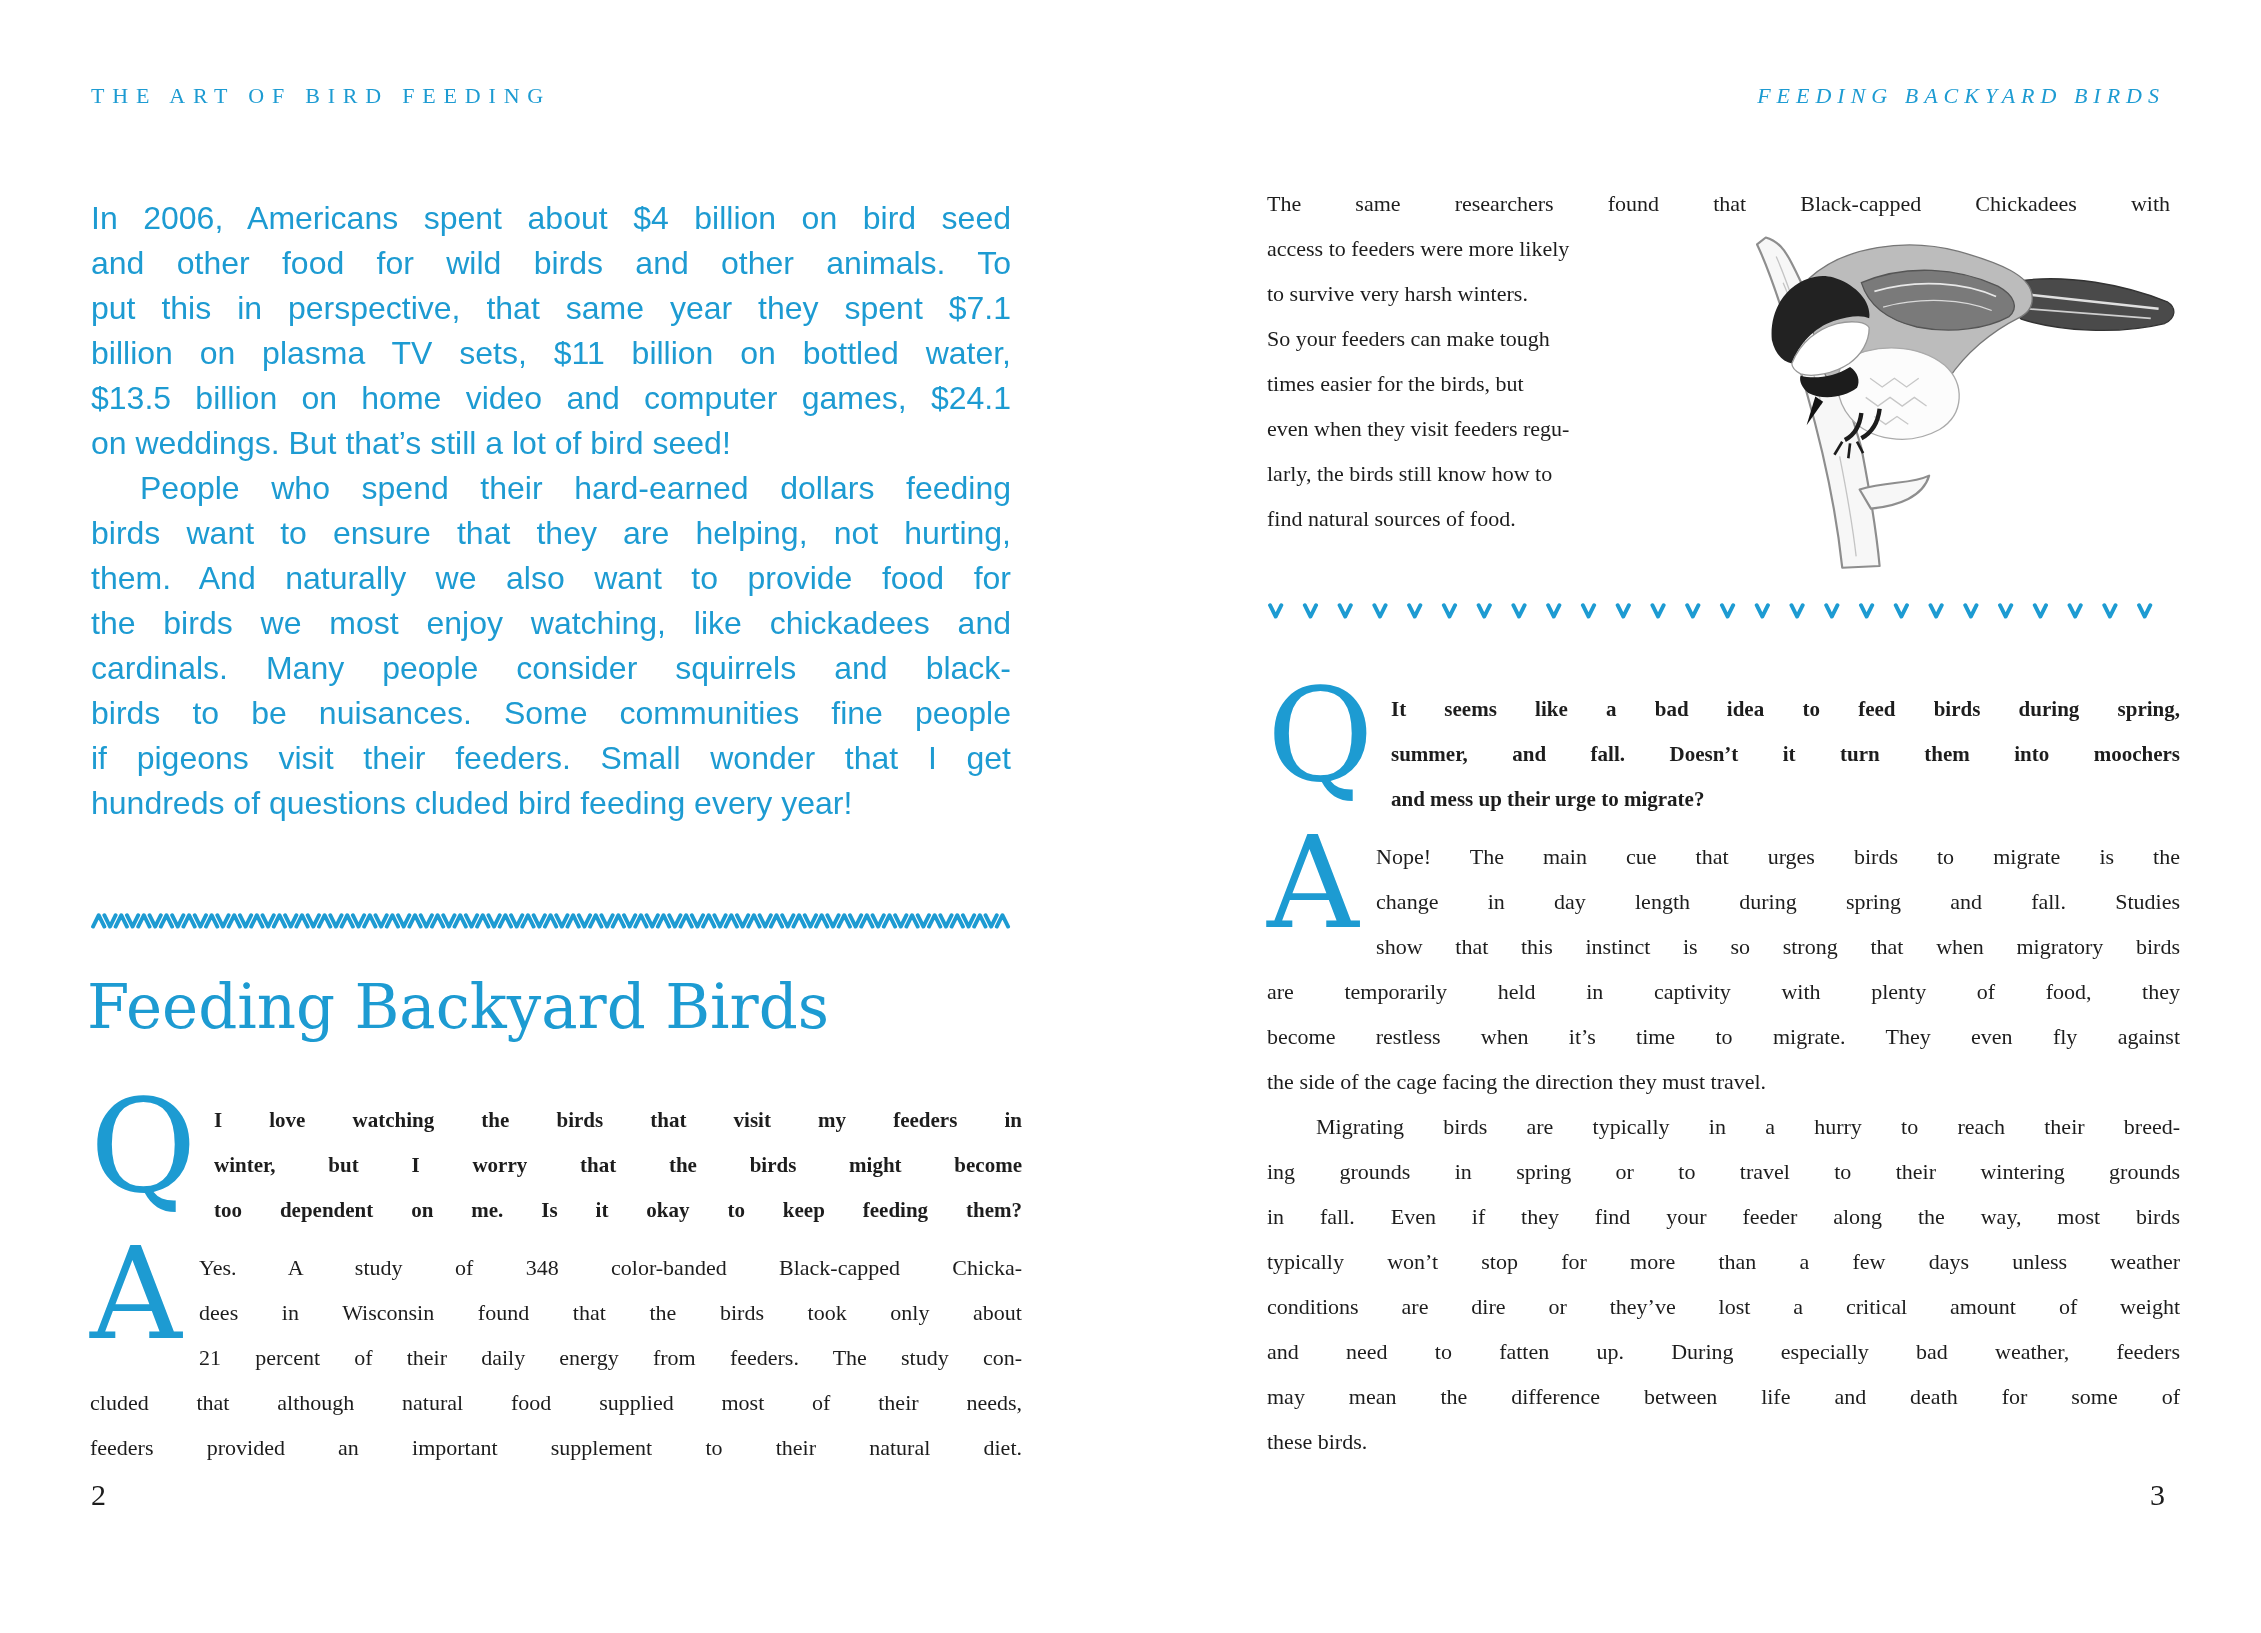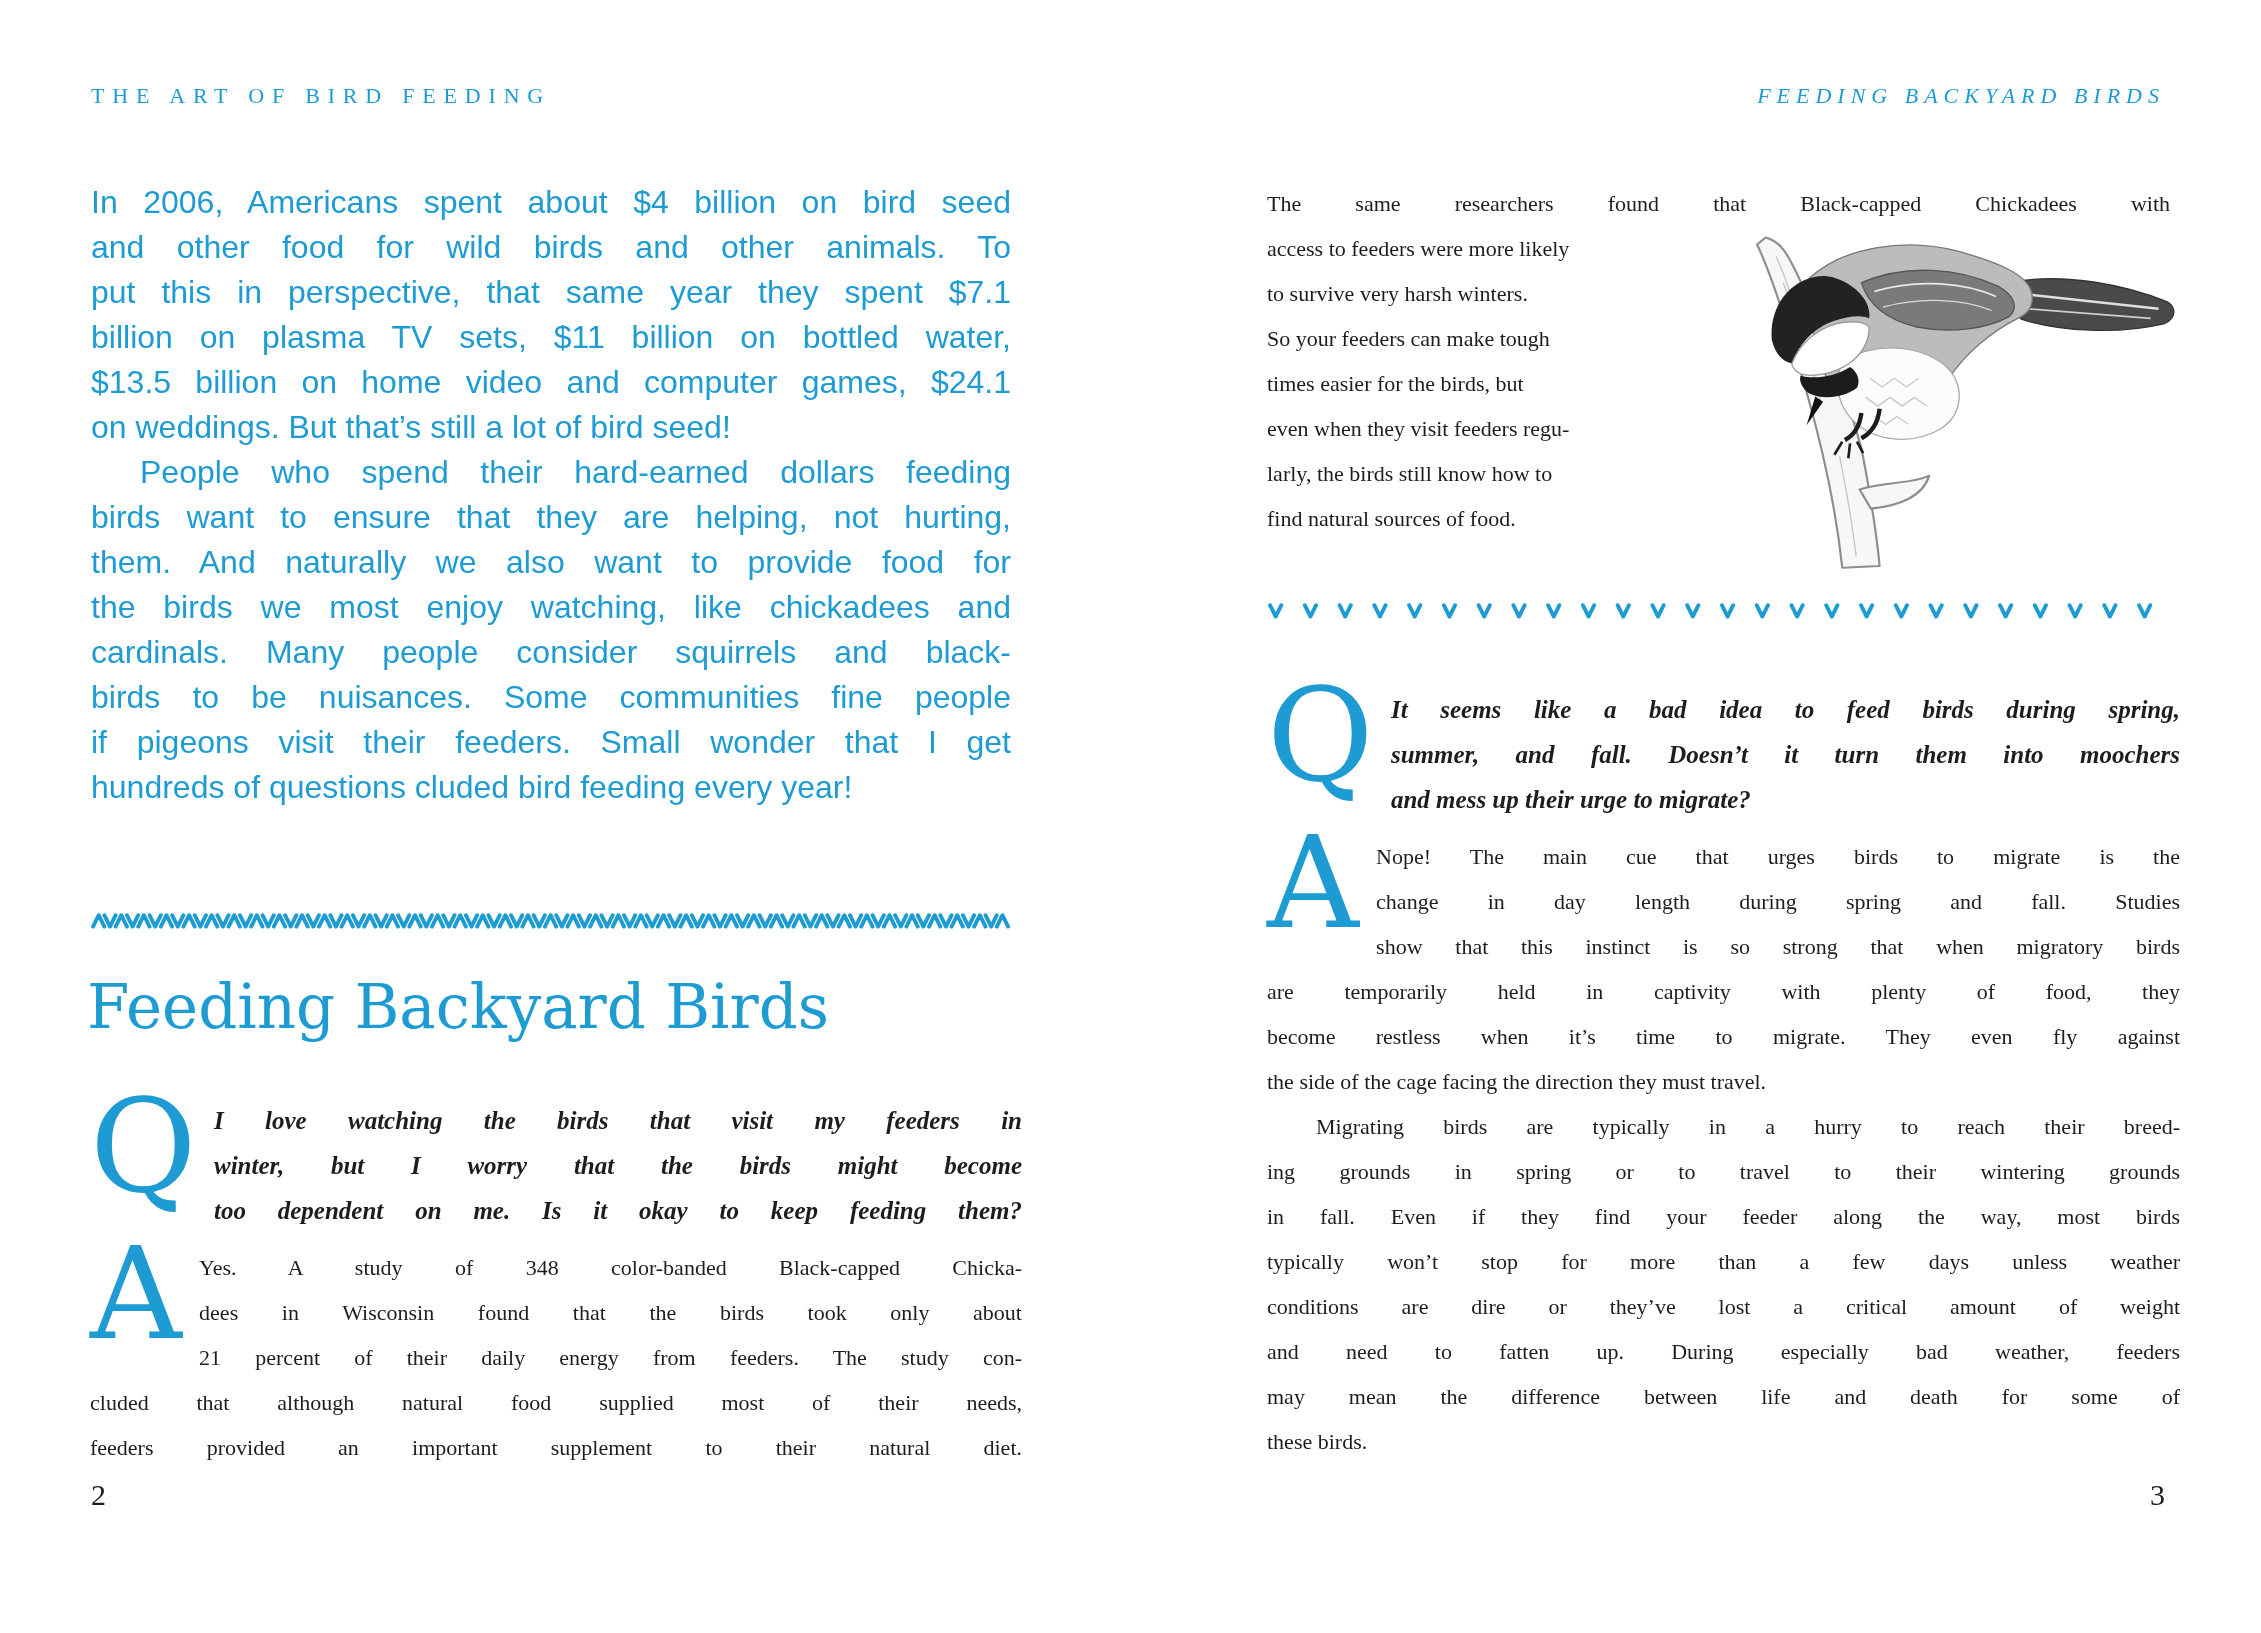"In 2006, Americans spent about" .intro { top: 180px -> 196px }
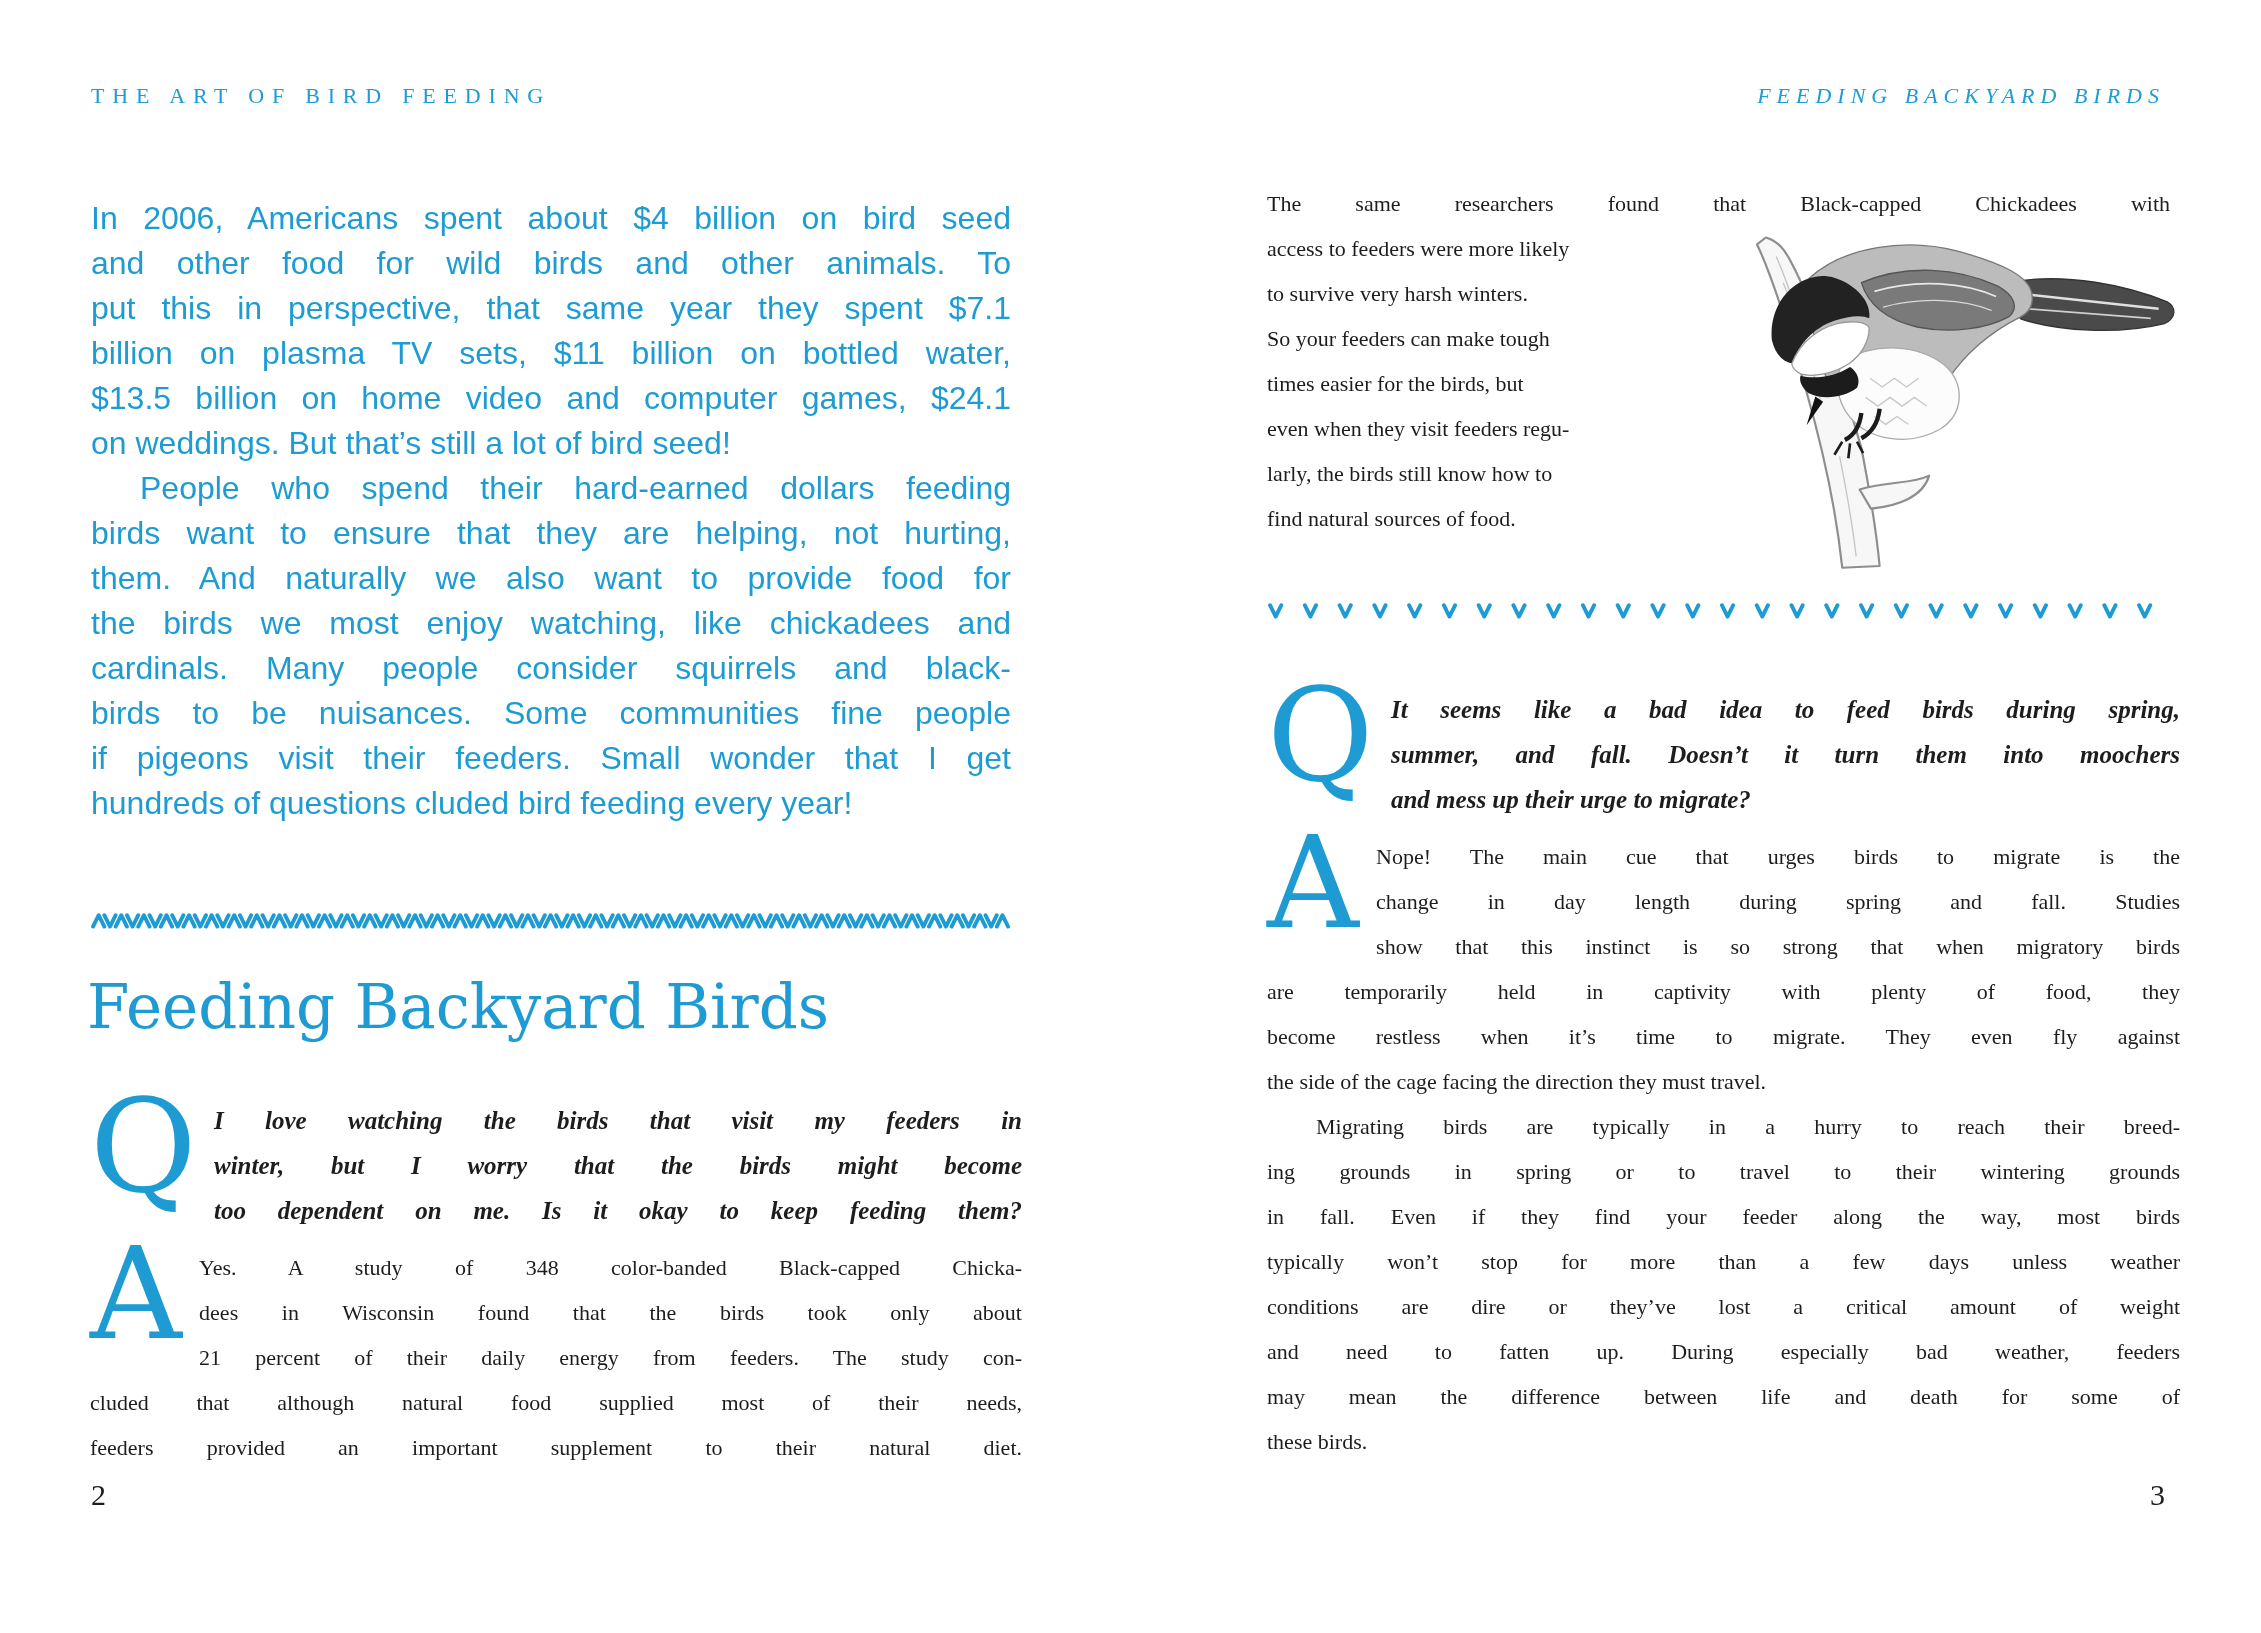"It seems like a bad" .qline { font-size: 25px -> 21px; font-style: italic -> none }
